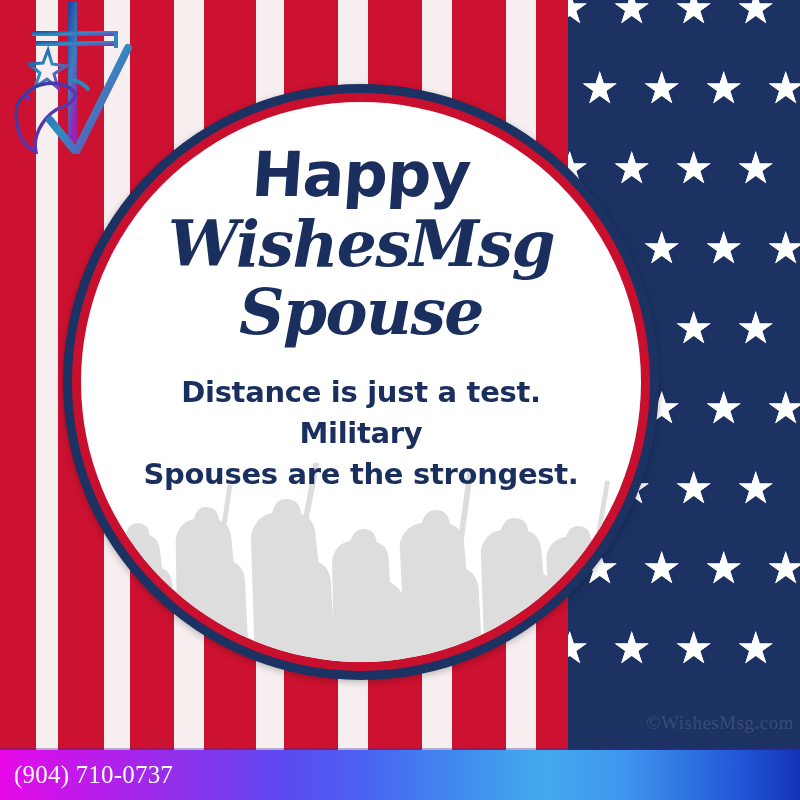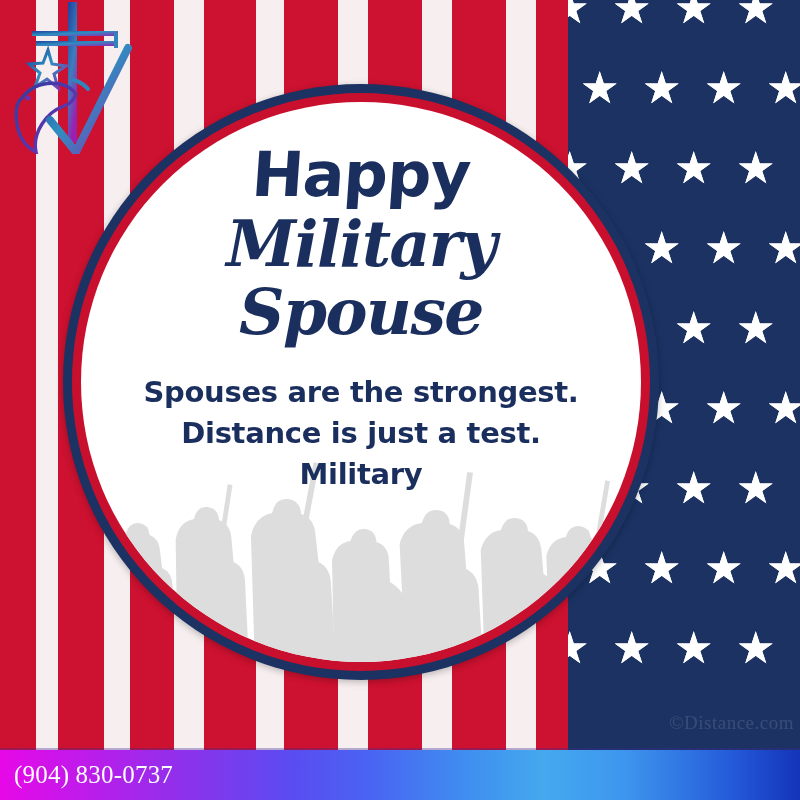"Military Spouse" div.line-military { text: Military -> WishesMsg }
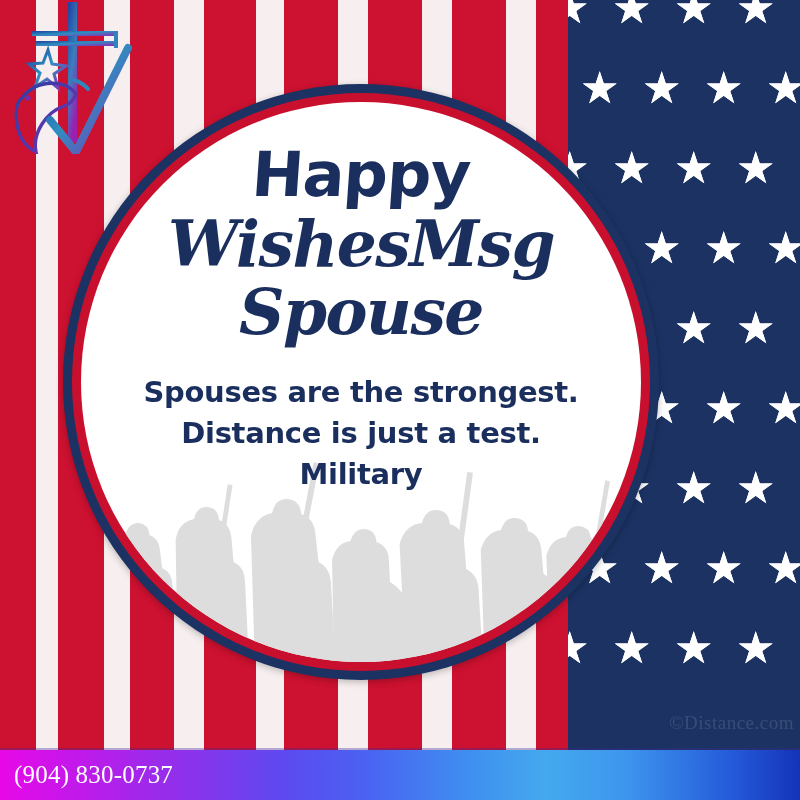"Spouses are the strongest." div { order: before "Distance is just a test." -> after "Distance is just a test." }
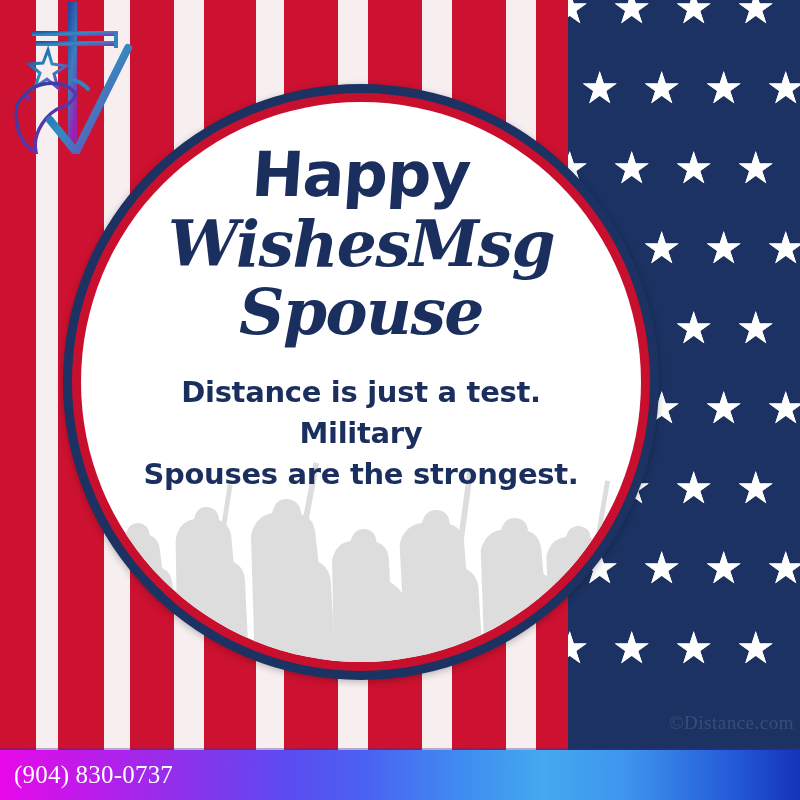"©Distance.com" div.watermark { text: Distance.com -> WishesMsg.com }
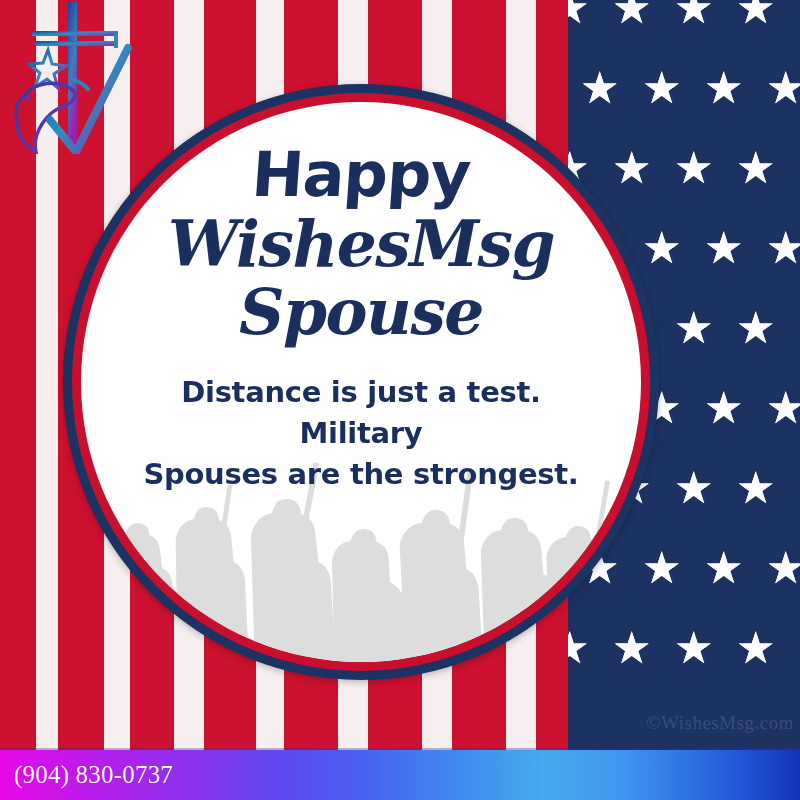"(904) 830-0737" div.footer-item { text: 830-0737 -> 710-0737 }
